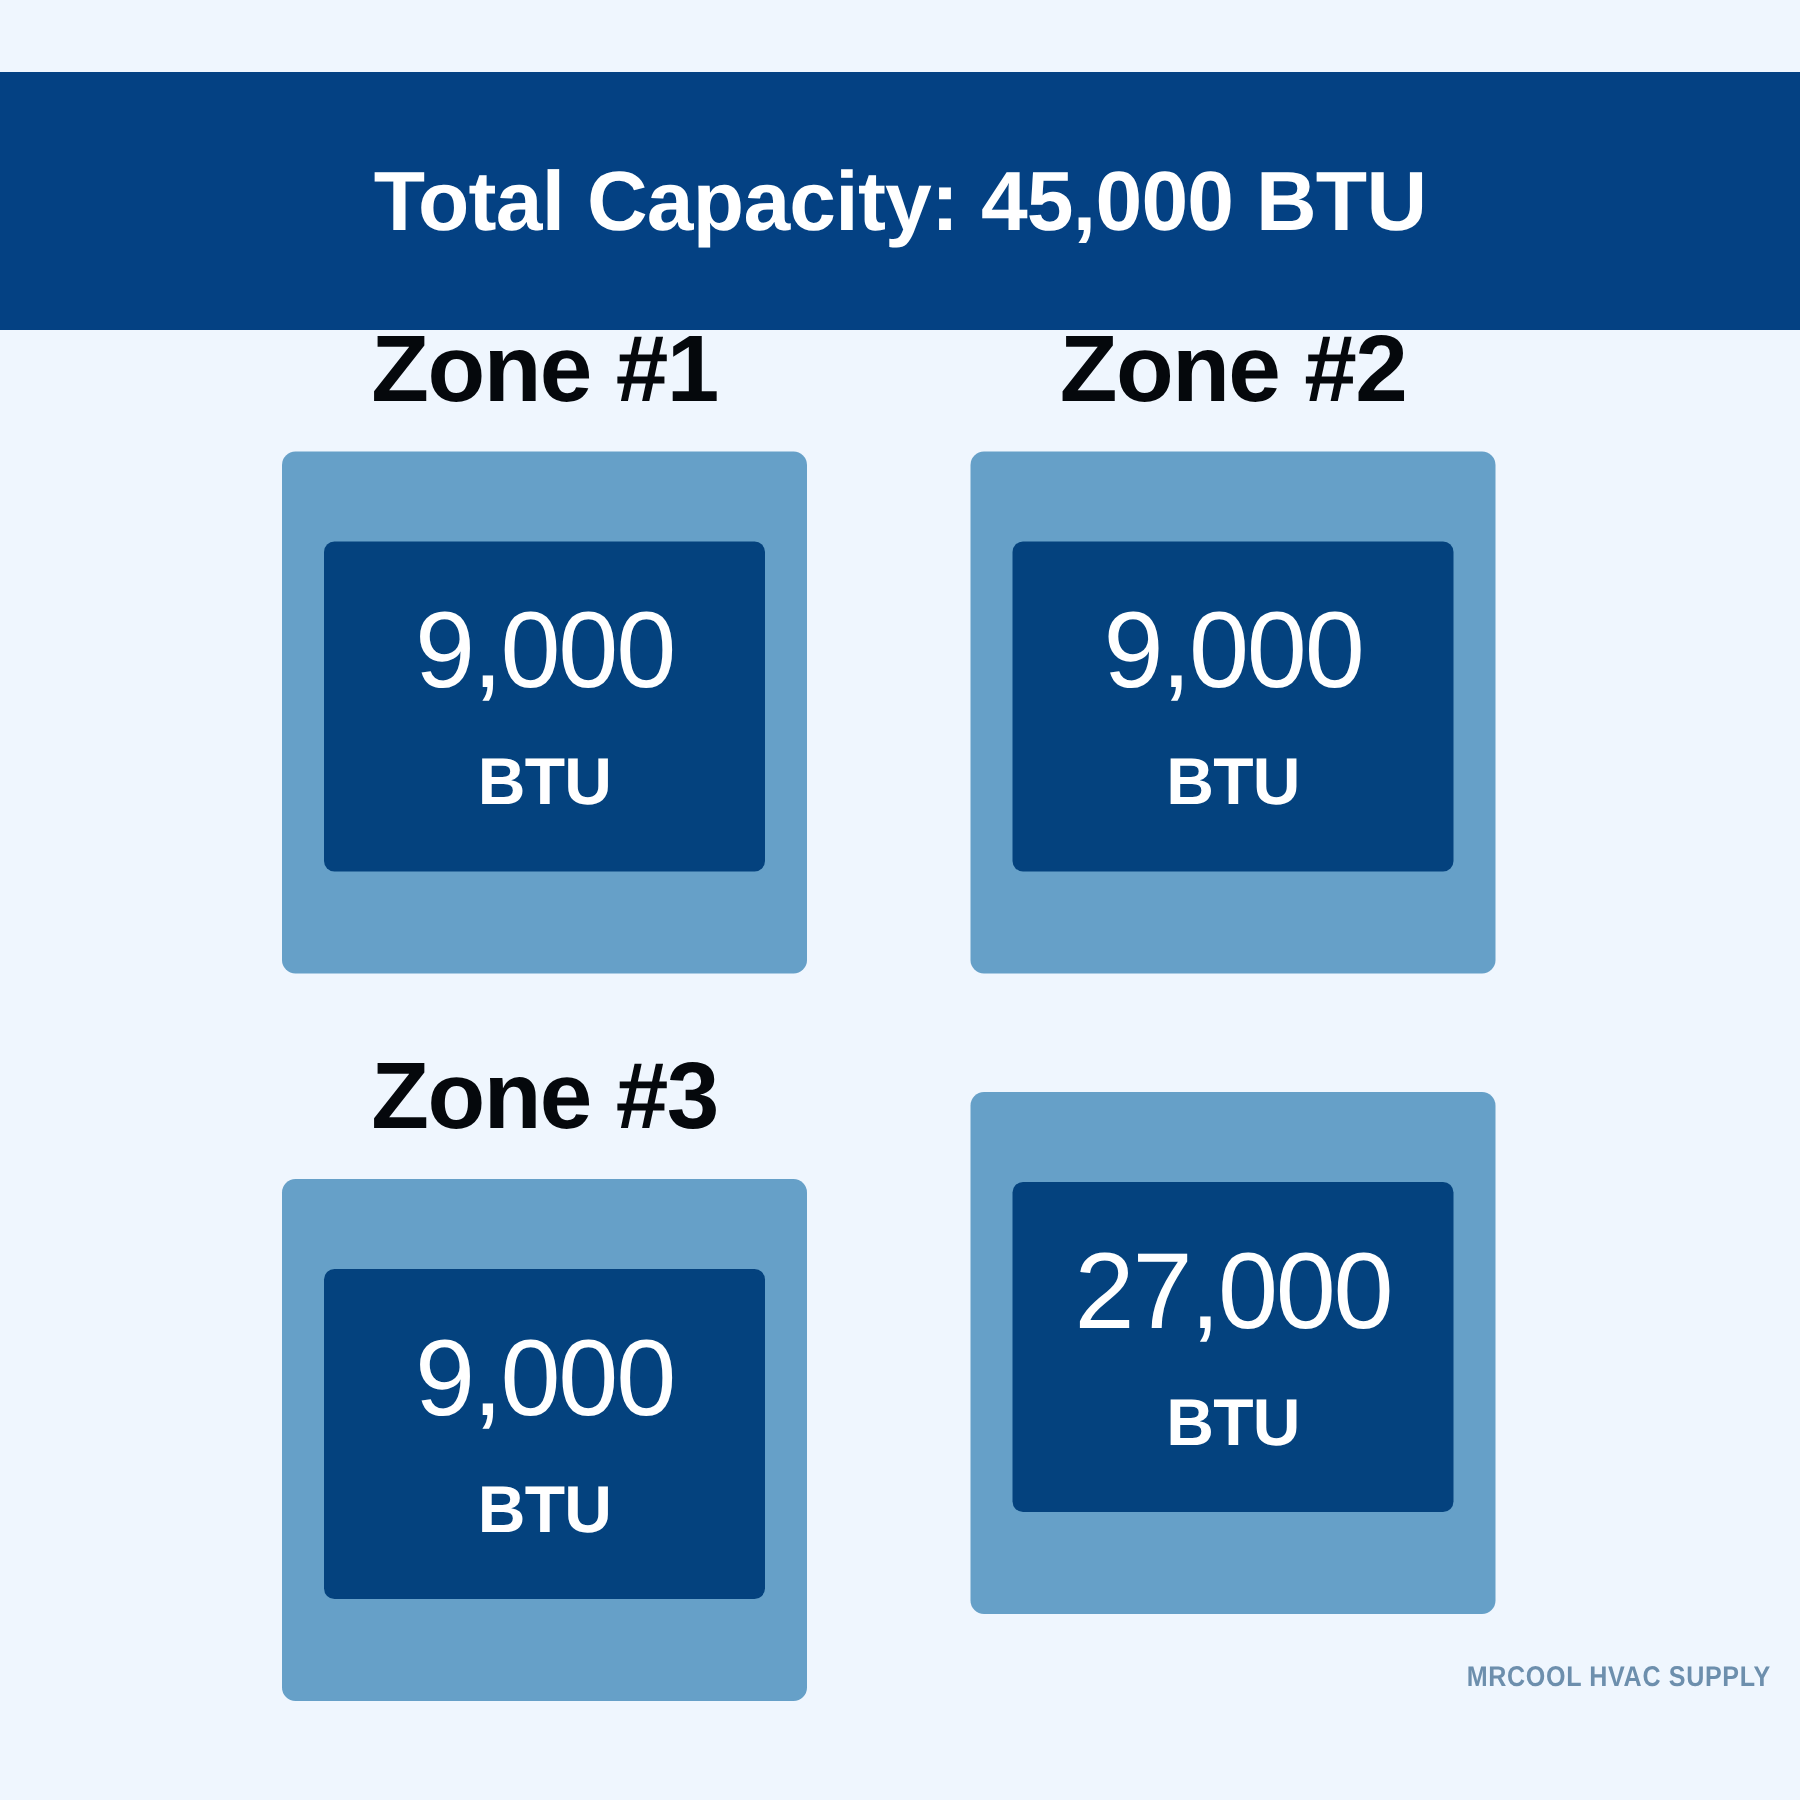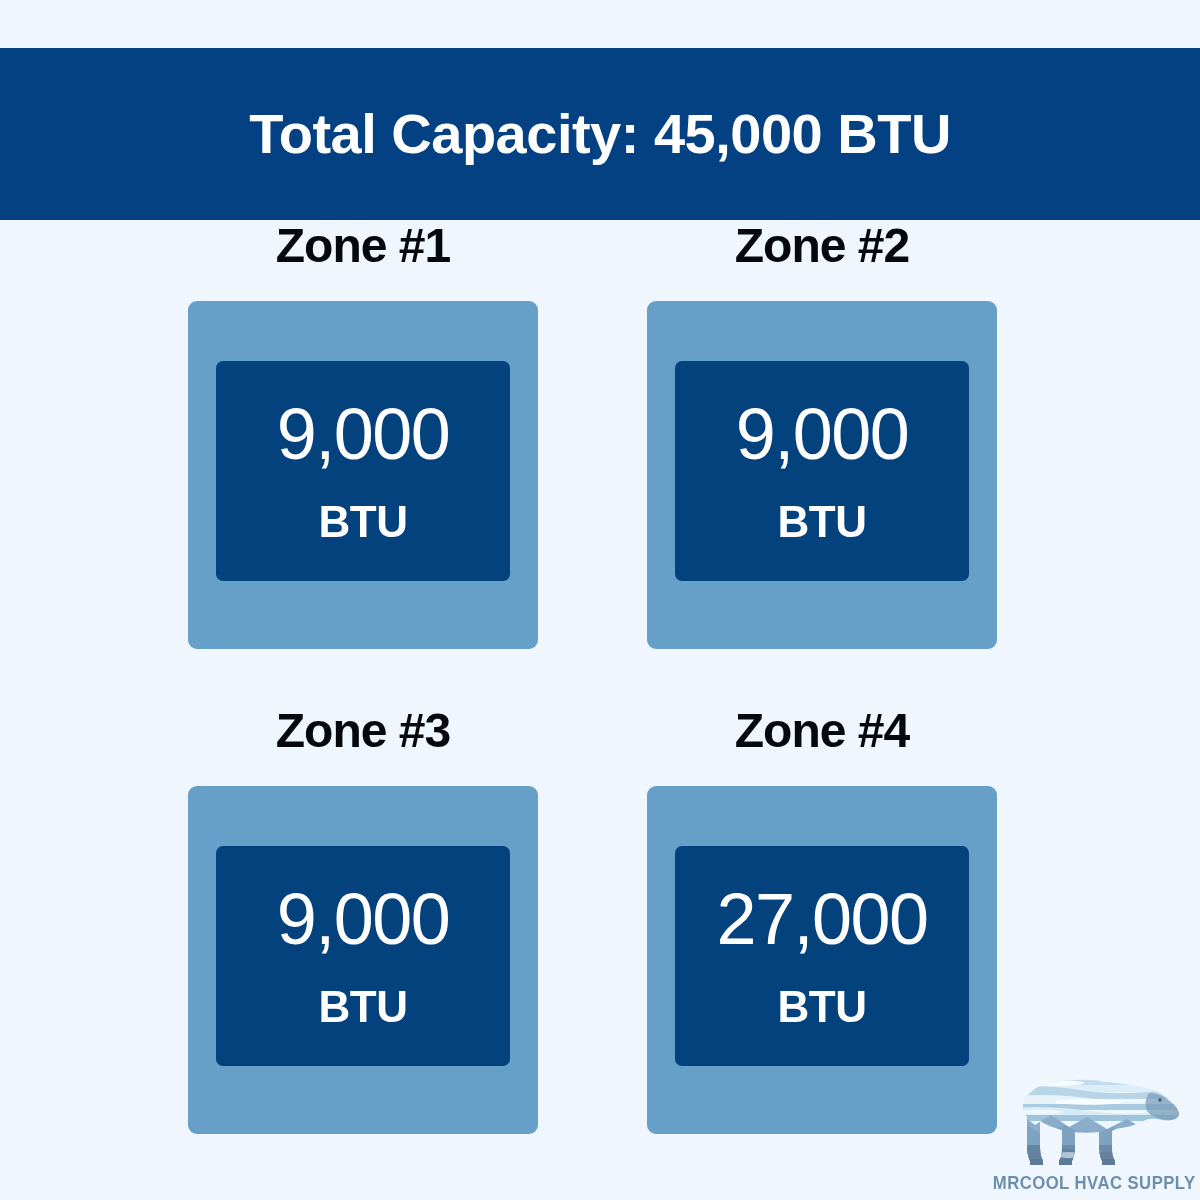"Zone #1" .zone-label { font-size: 48px -> 63px }
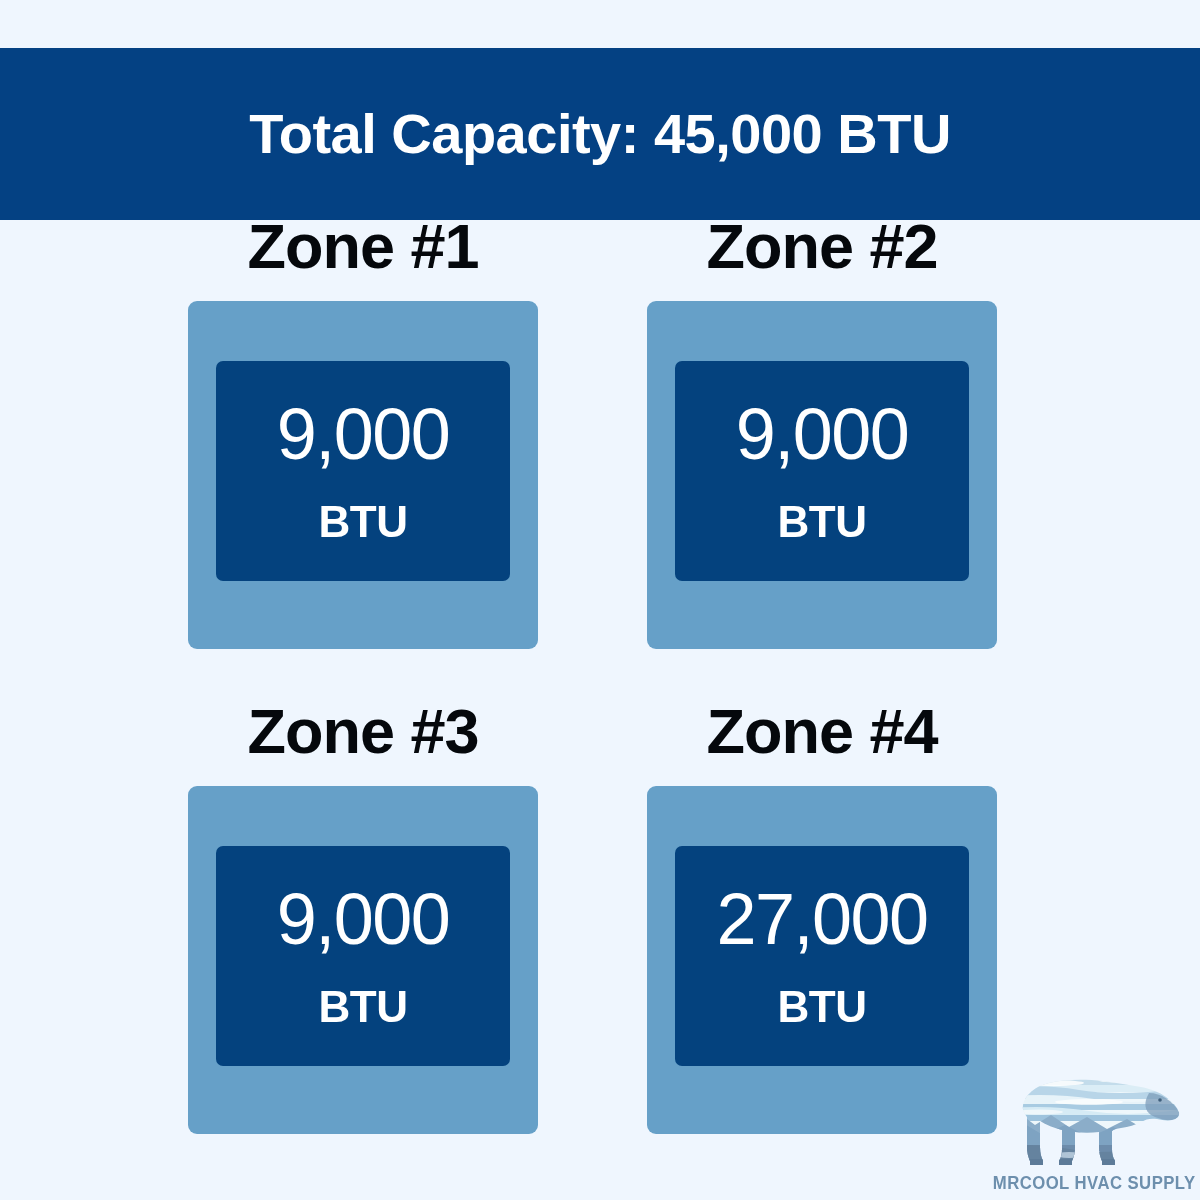"Zone #4" div.zone-label { html: <div>Zone #4</div> -> none }
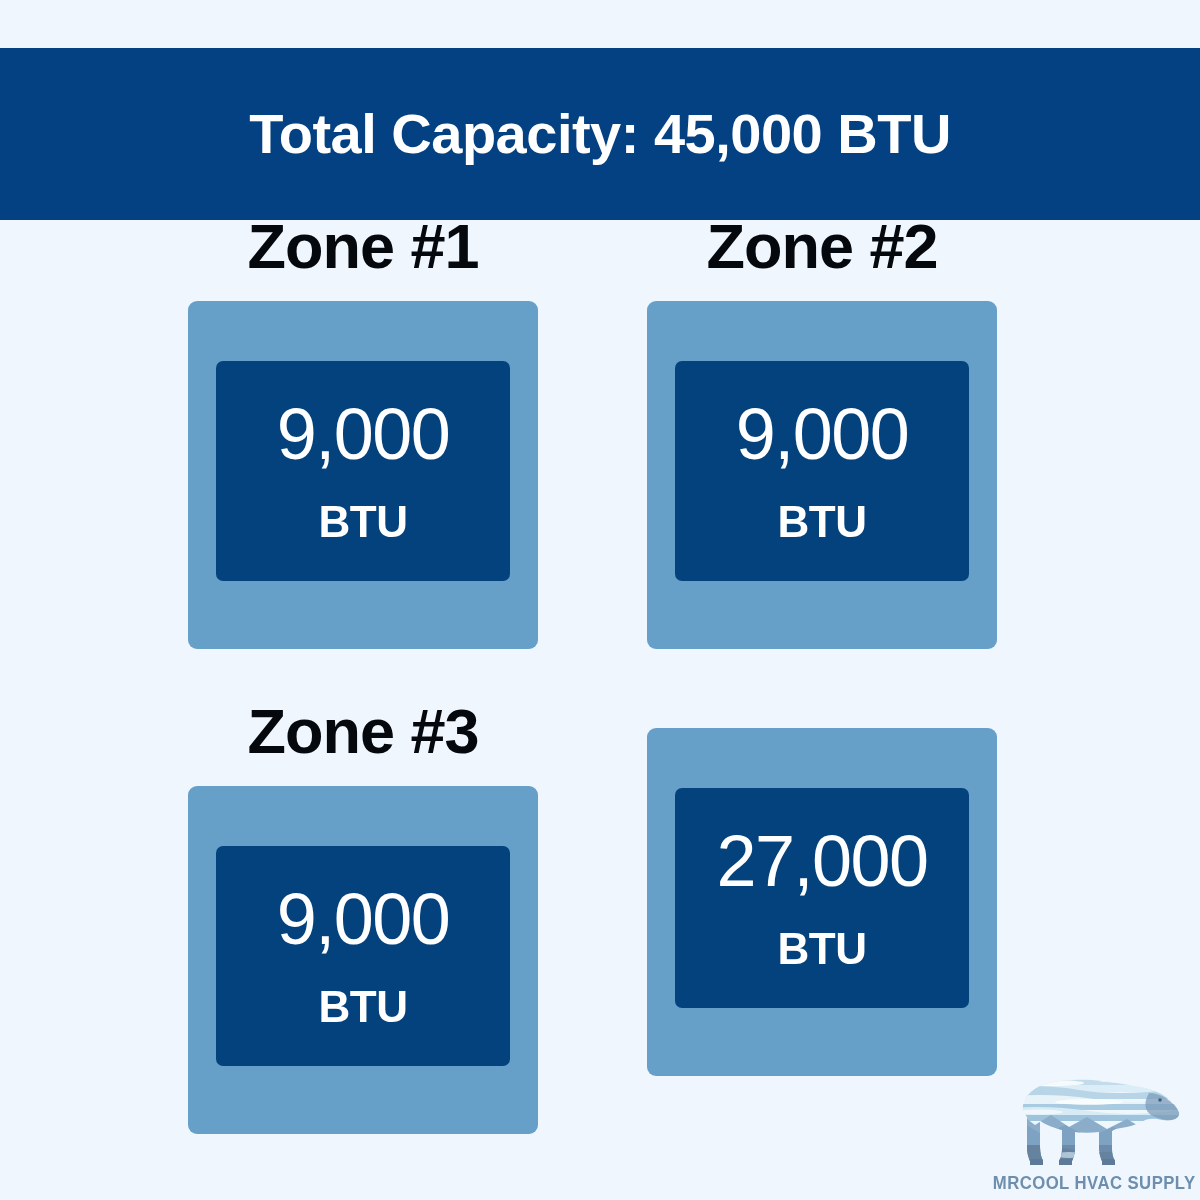"MRCOOL HVAC SUPPLY" .brand-logo { flex-direction: column -> none }
